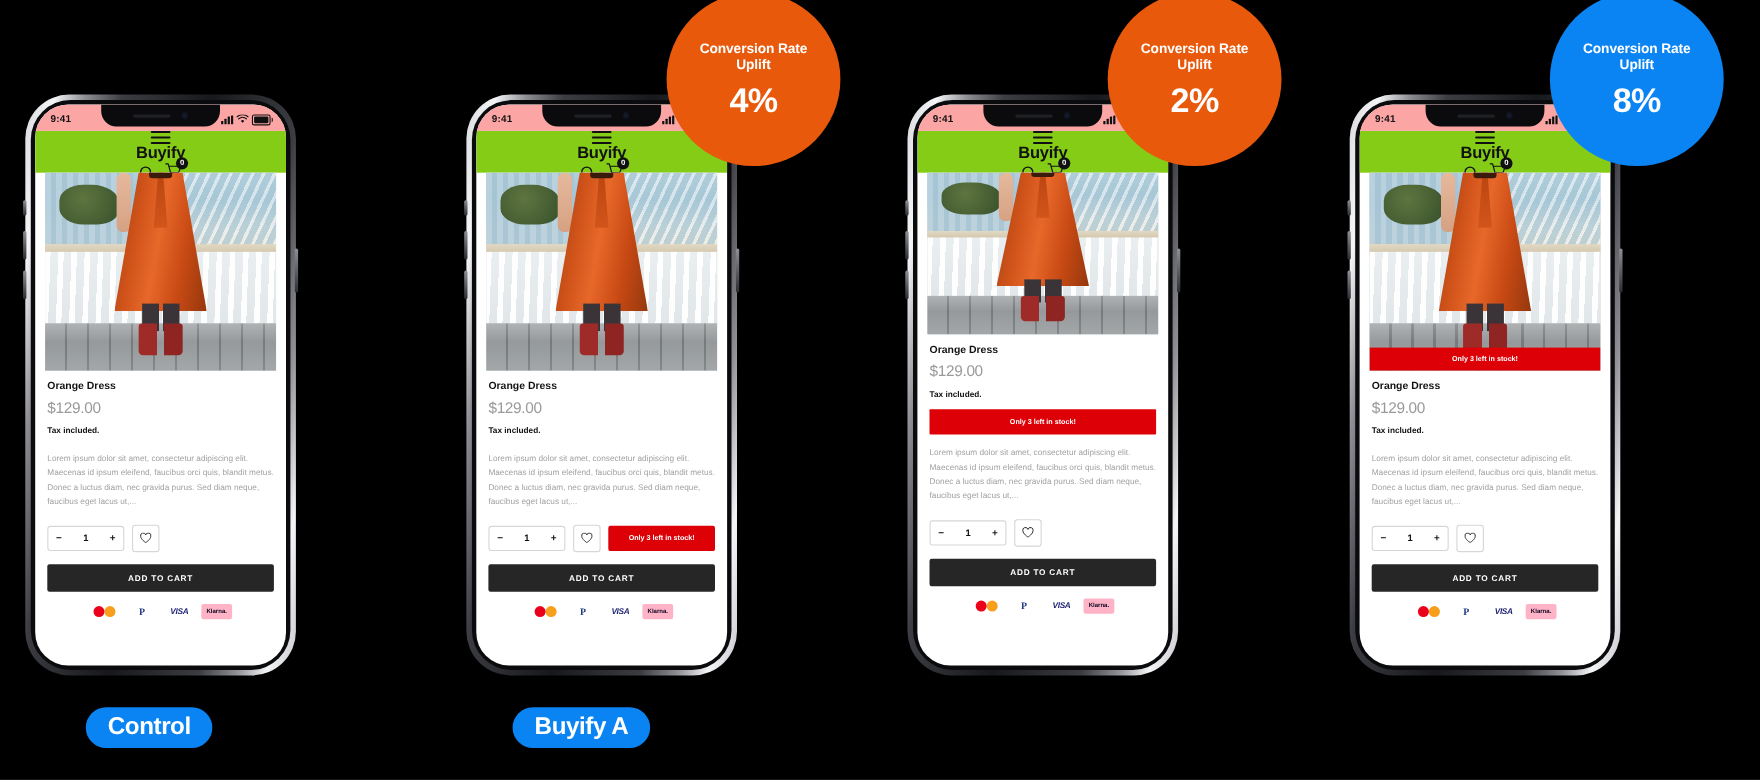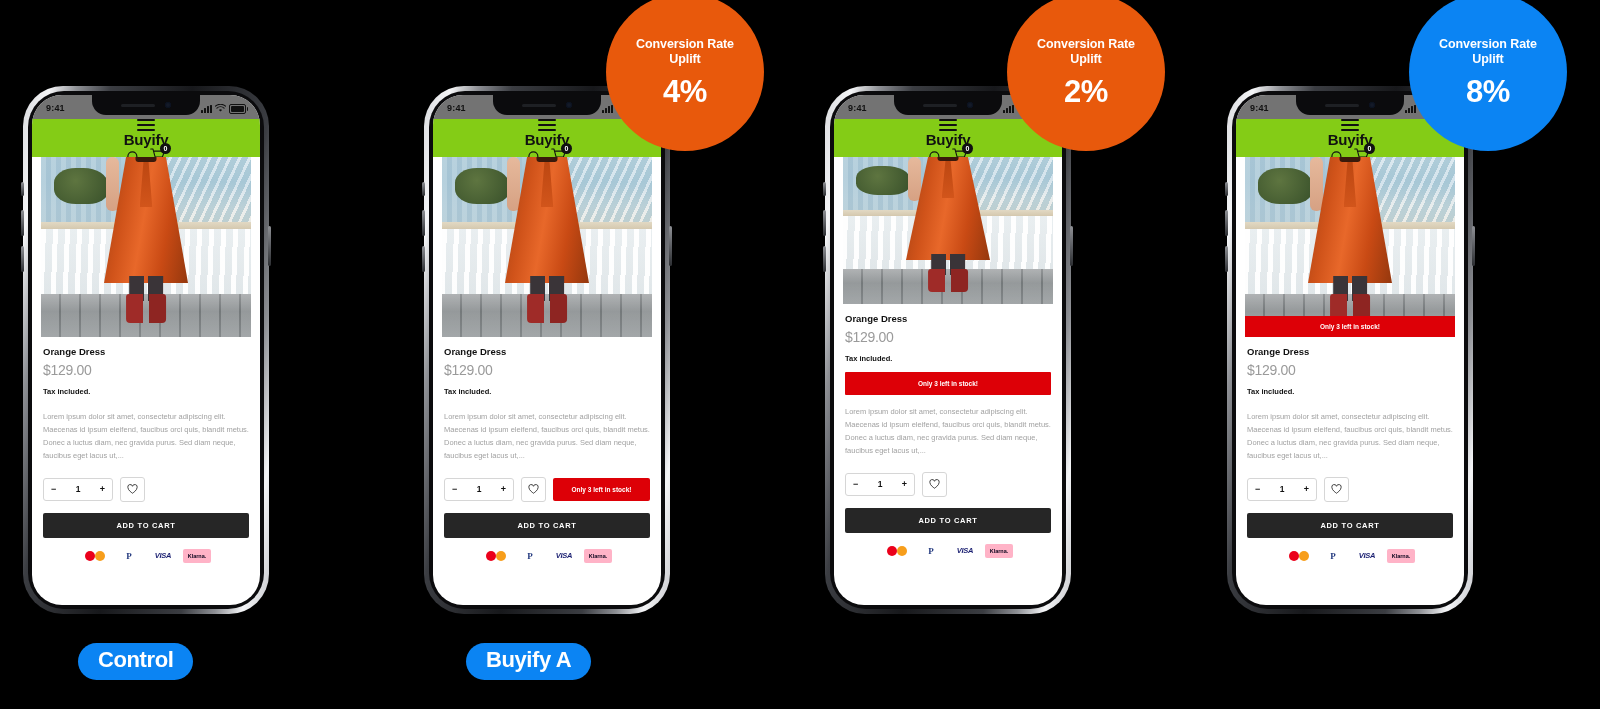"9:41" .statusbar { background: #737373 -> #fca5a5 }
